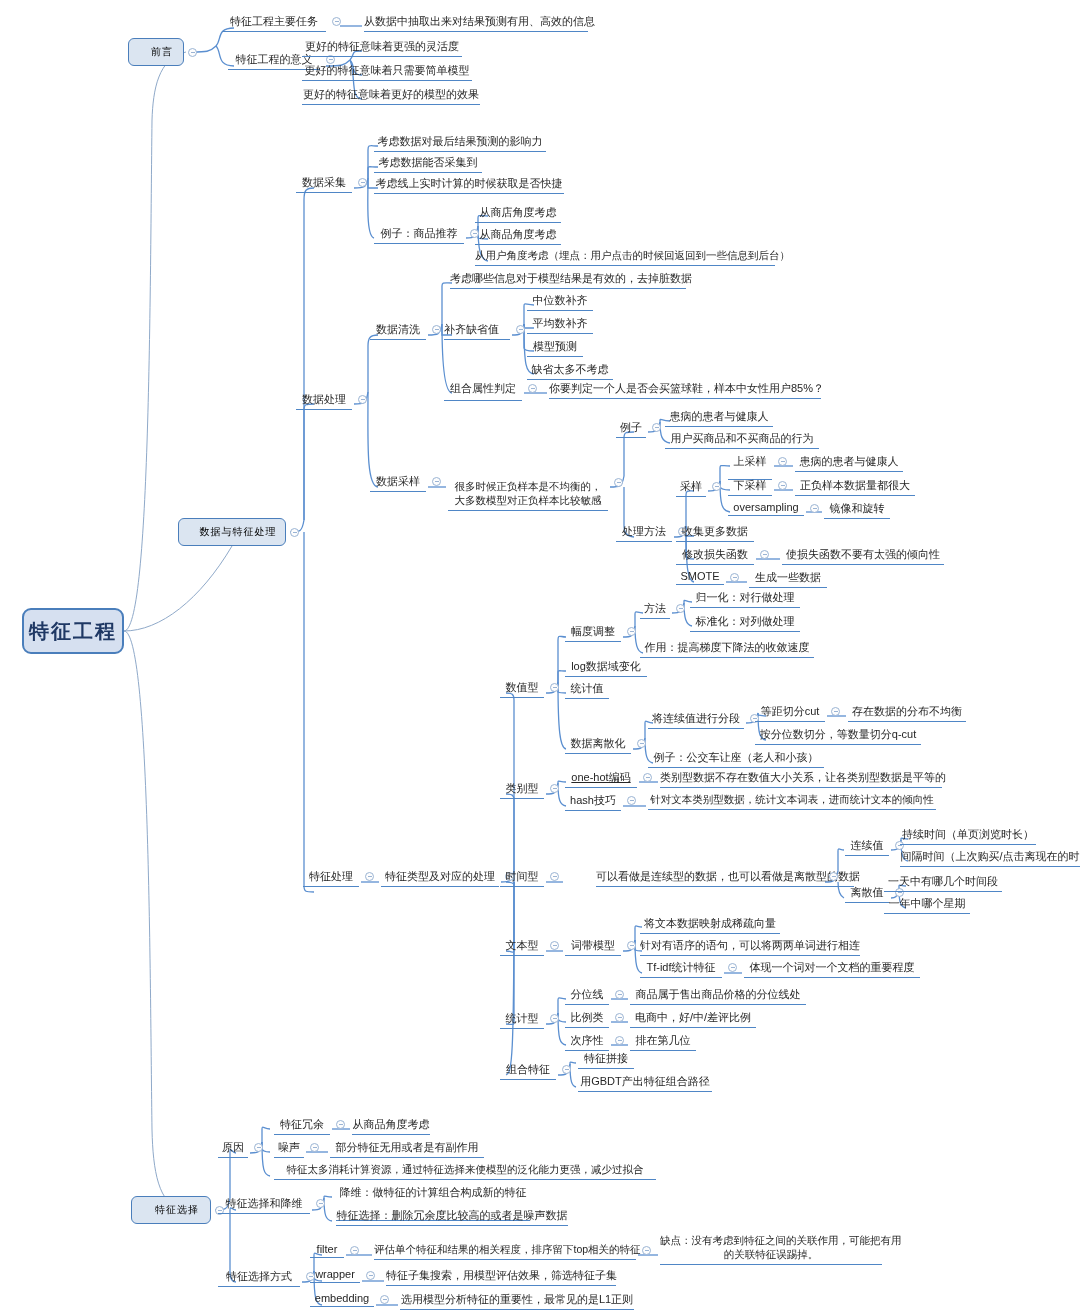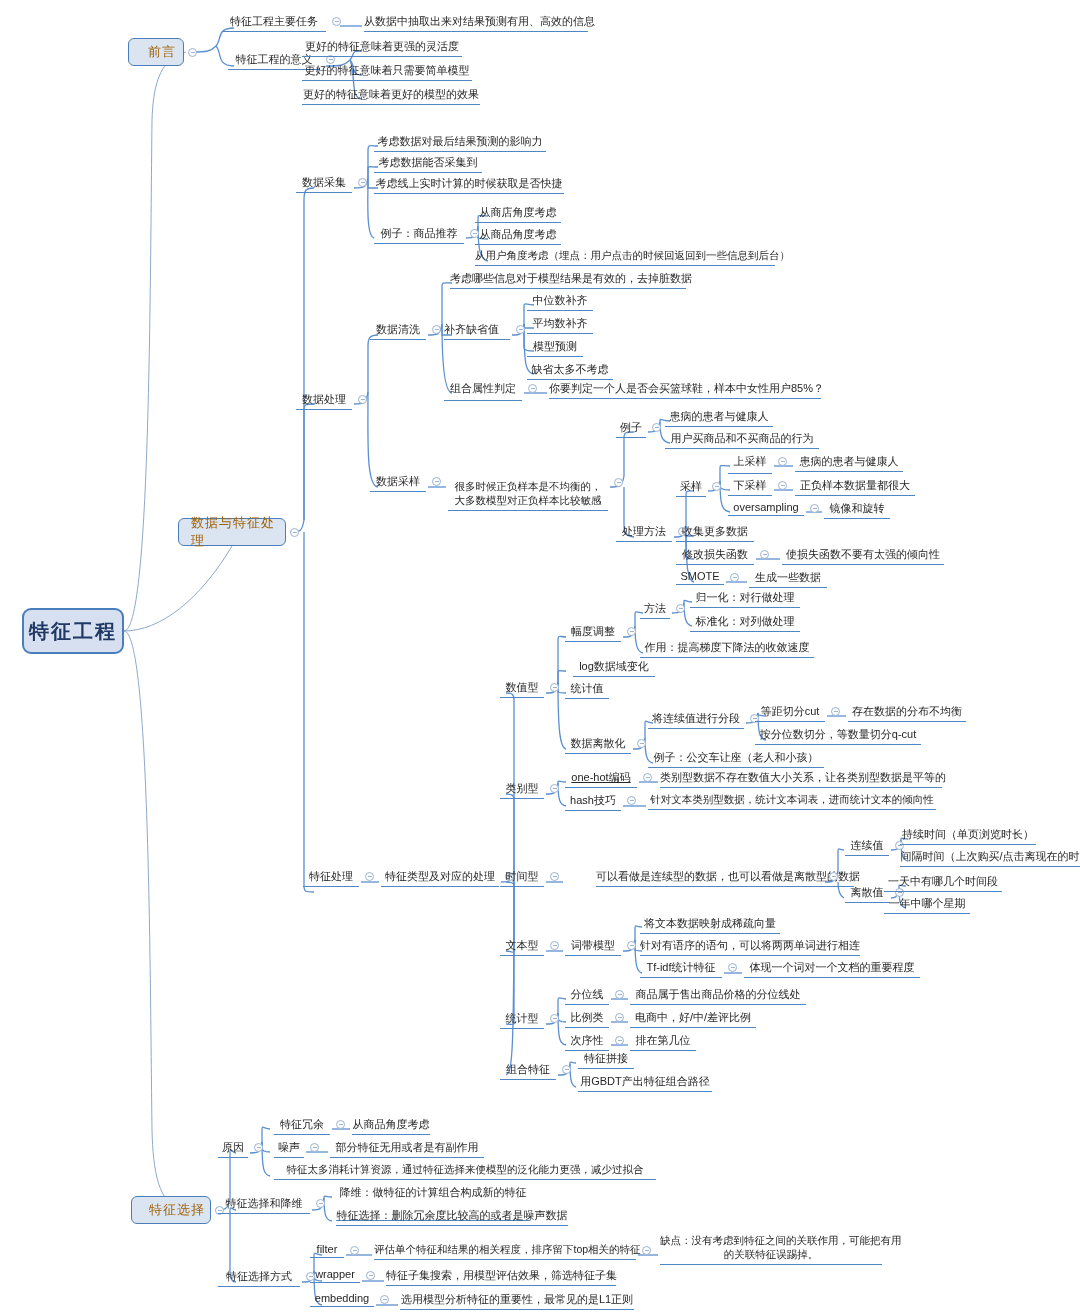"前言" .main-box { color: #a16207 -> #000000; font-size: 13px -> 10px }
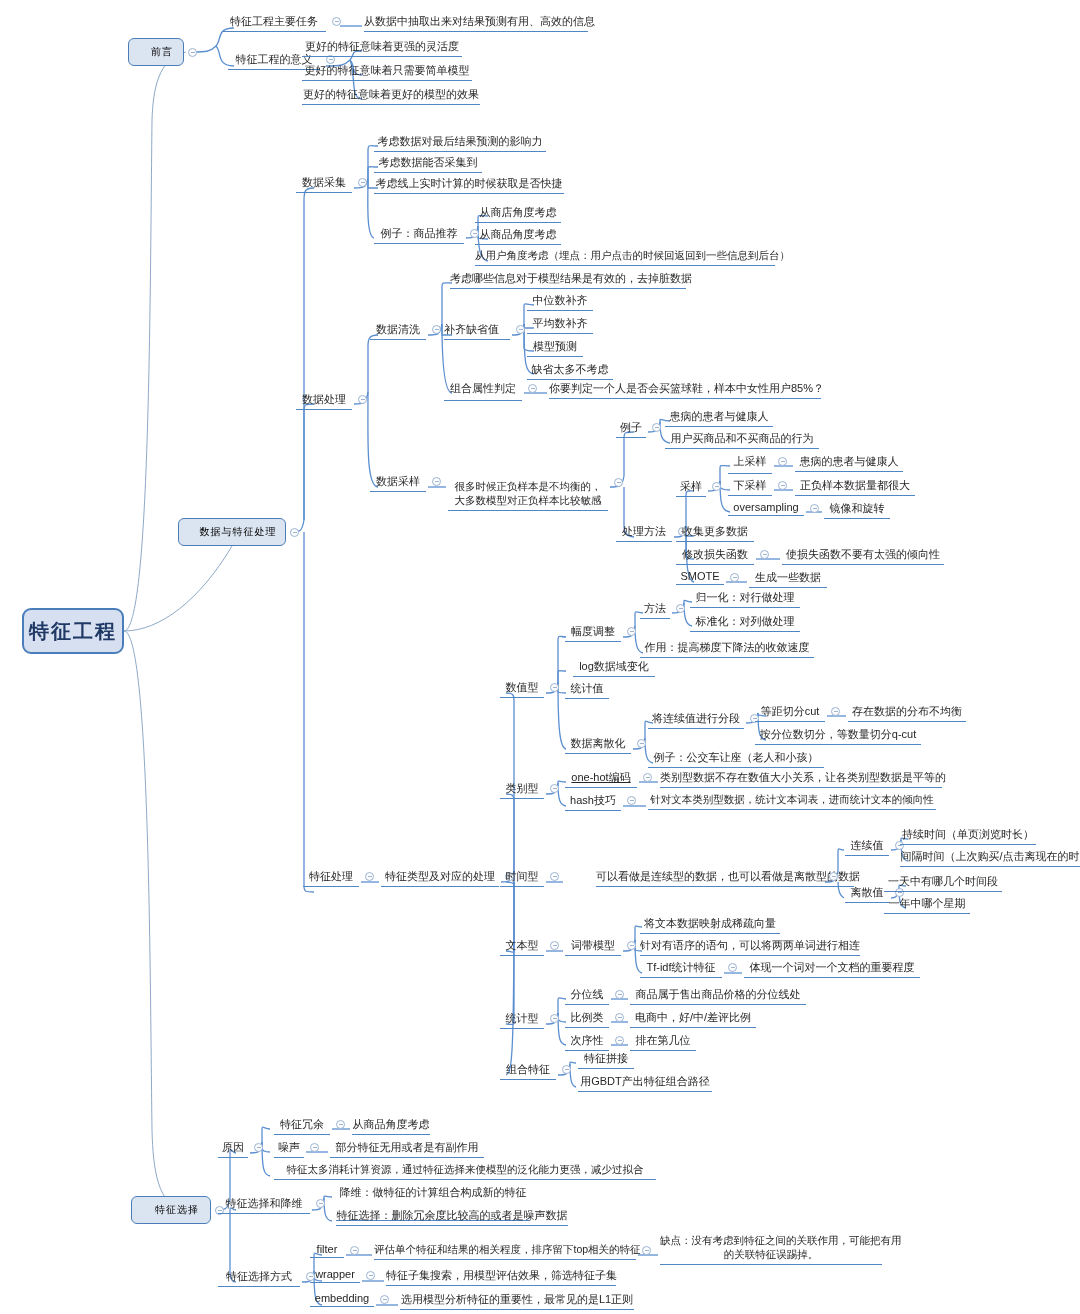"上采样" div.lbl { padding-bottom: 4px -> 10px }
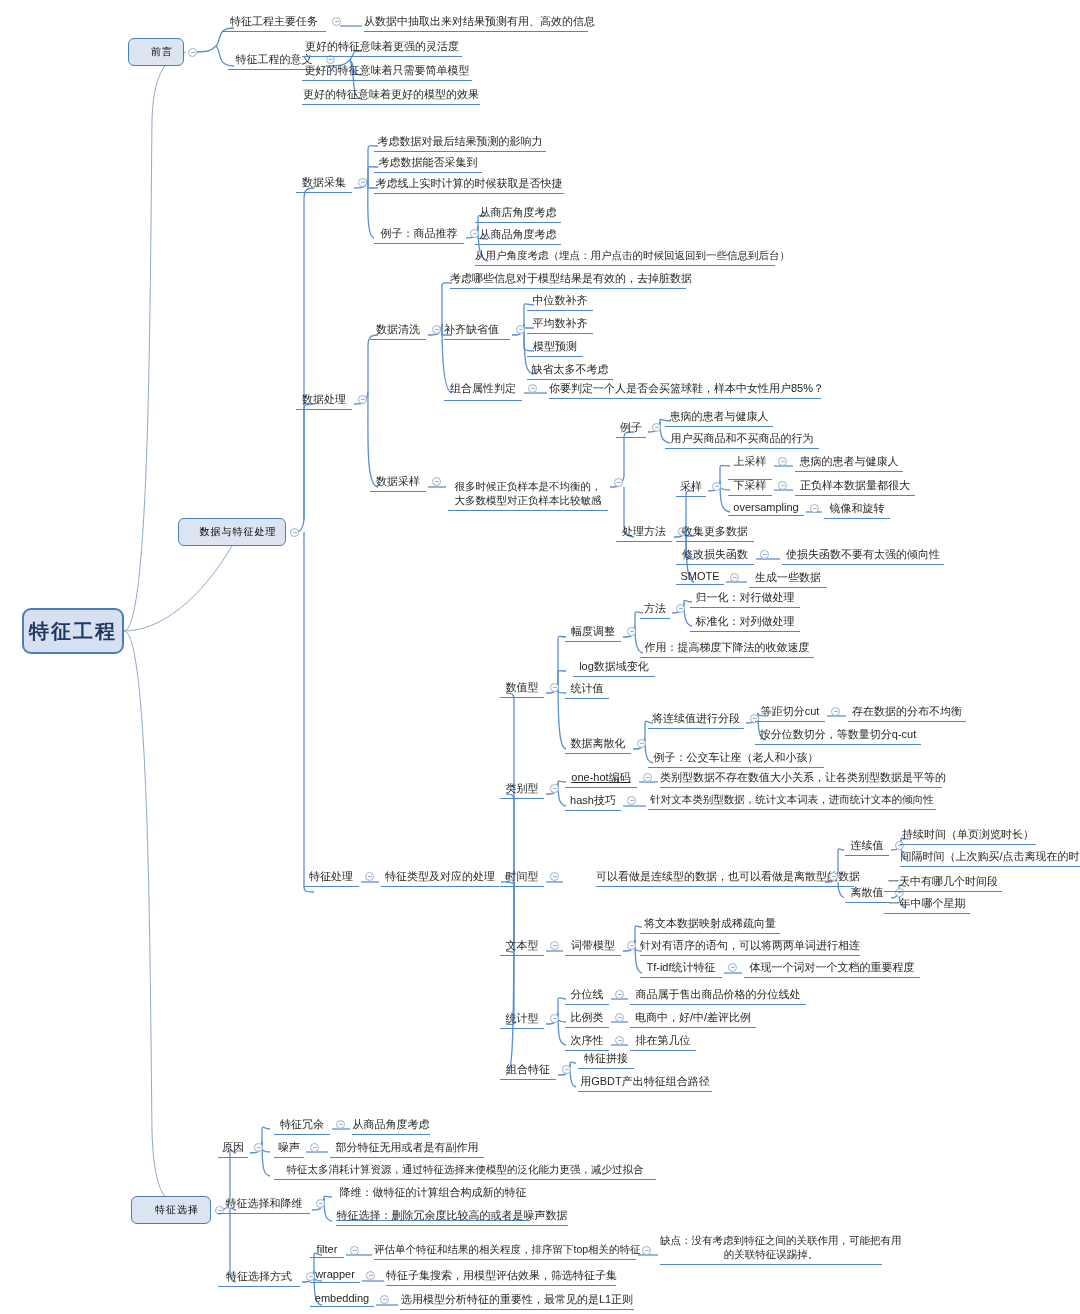"log数据域变化" div.node { margin-left: 8px -> none }
